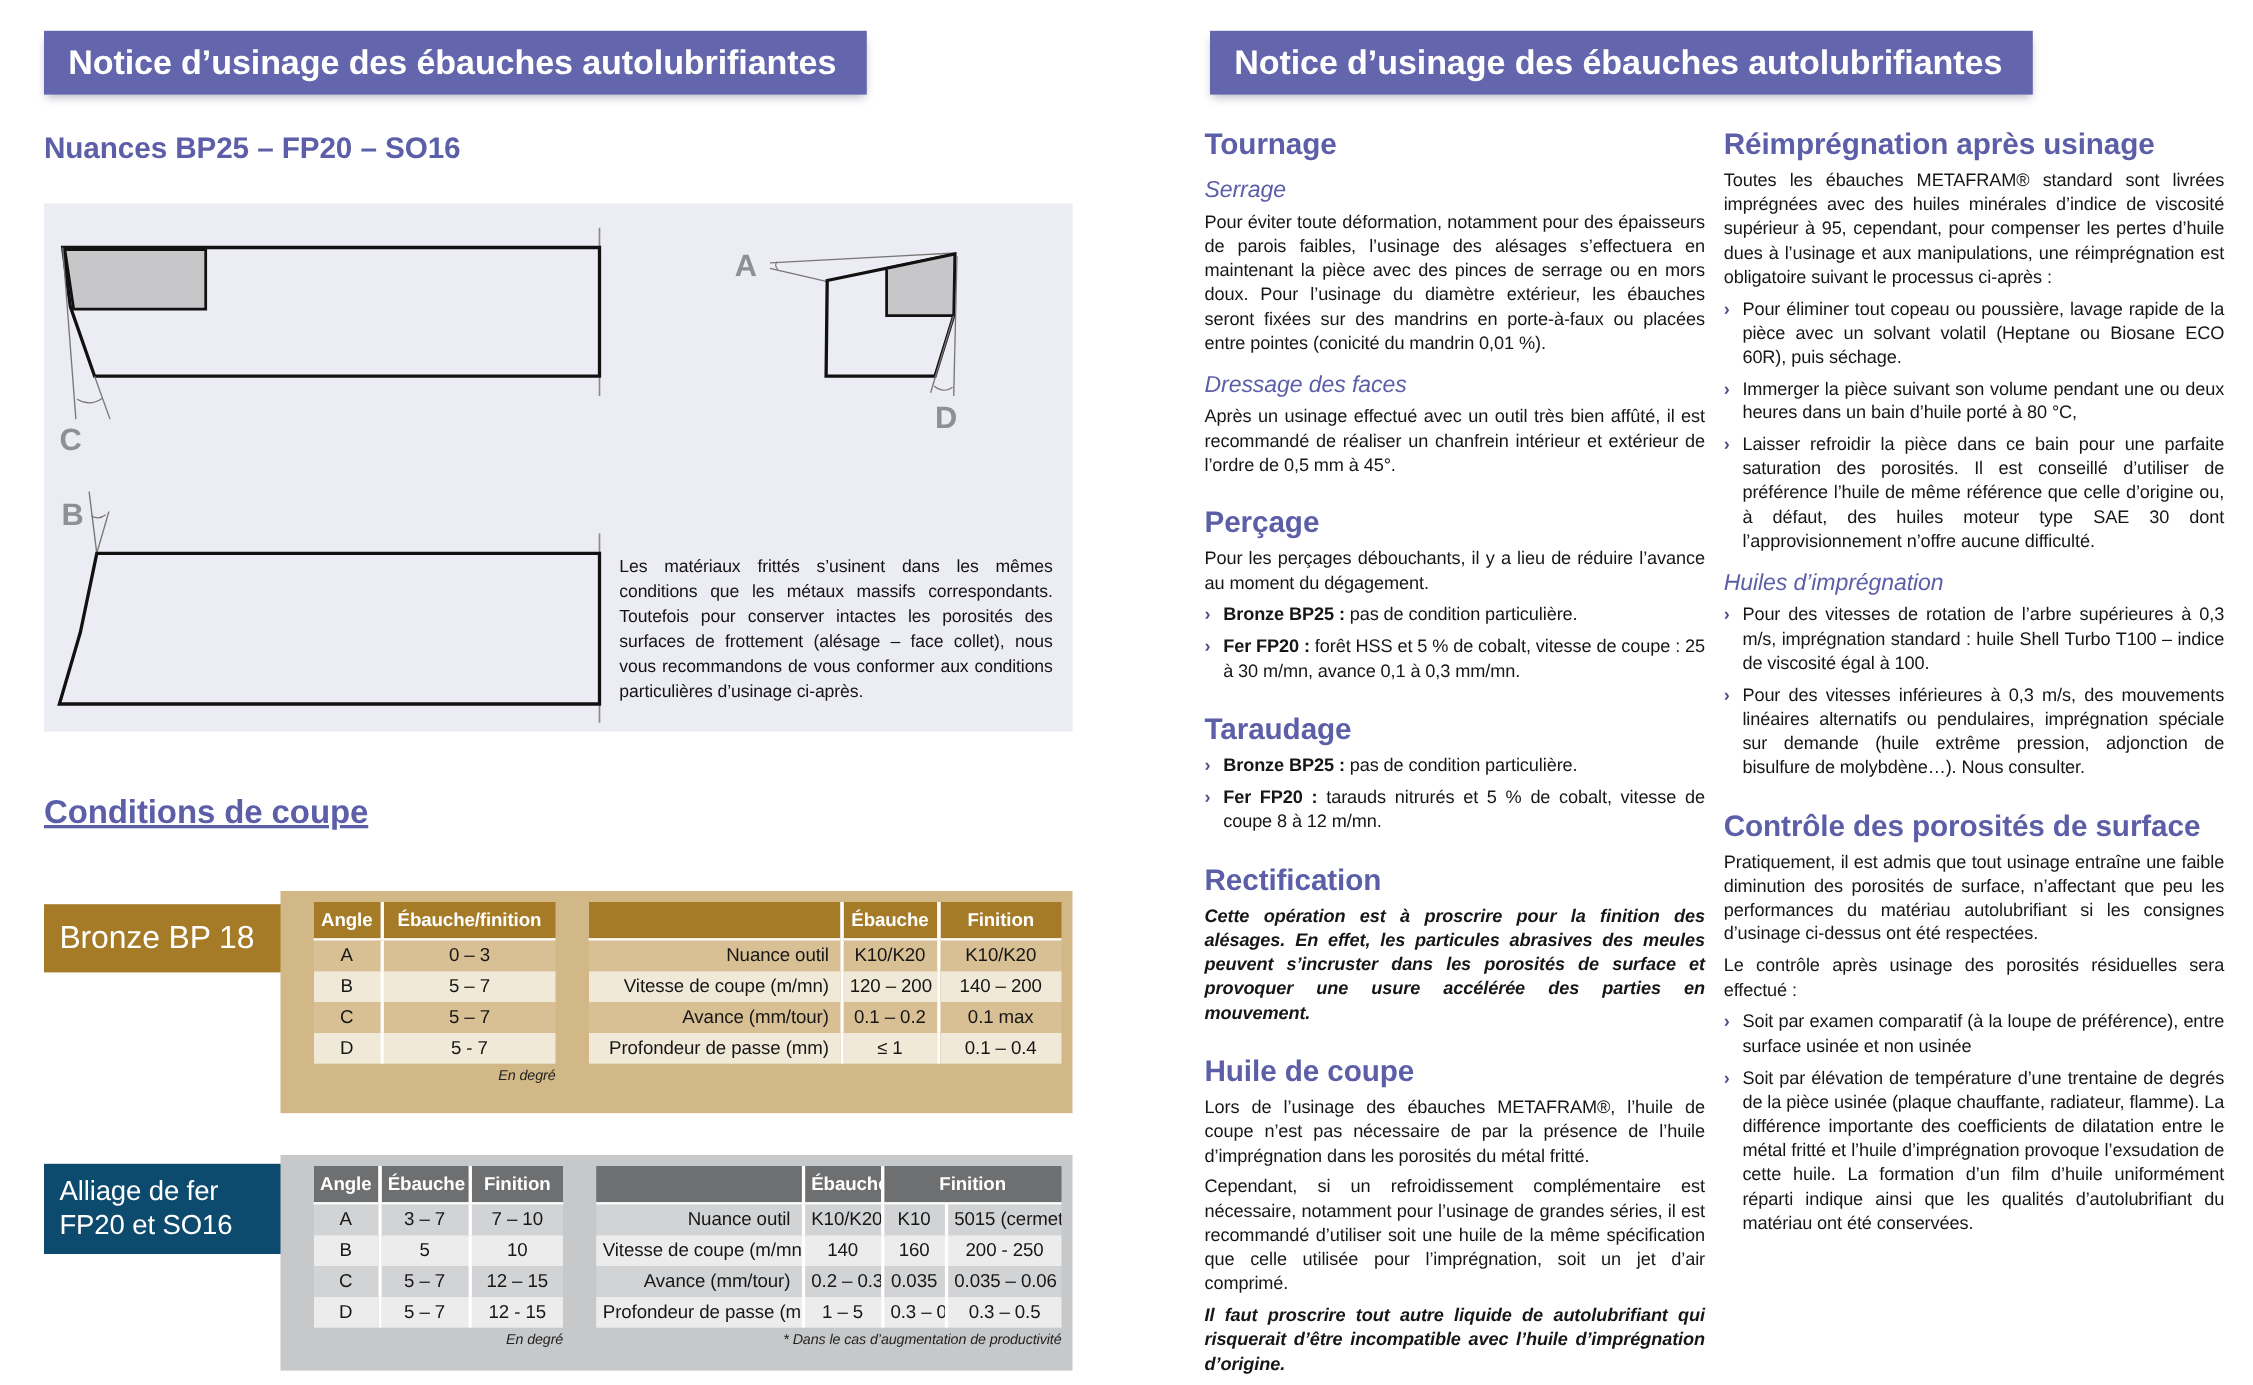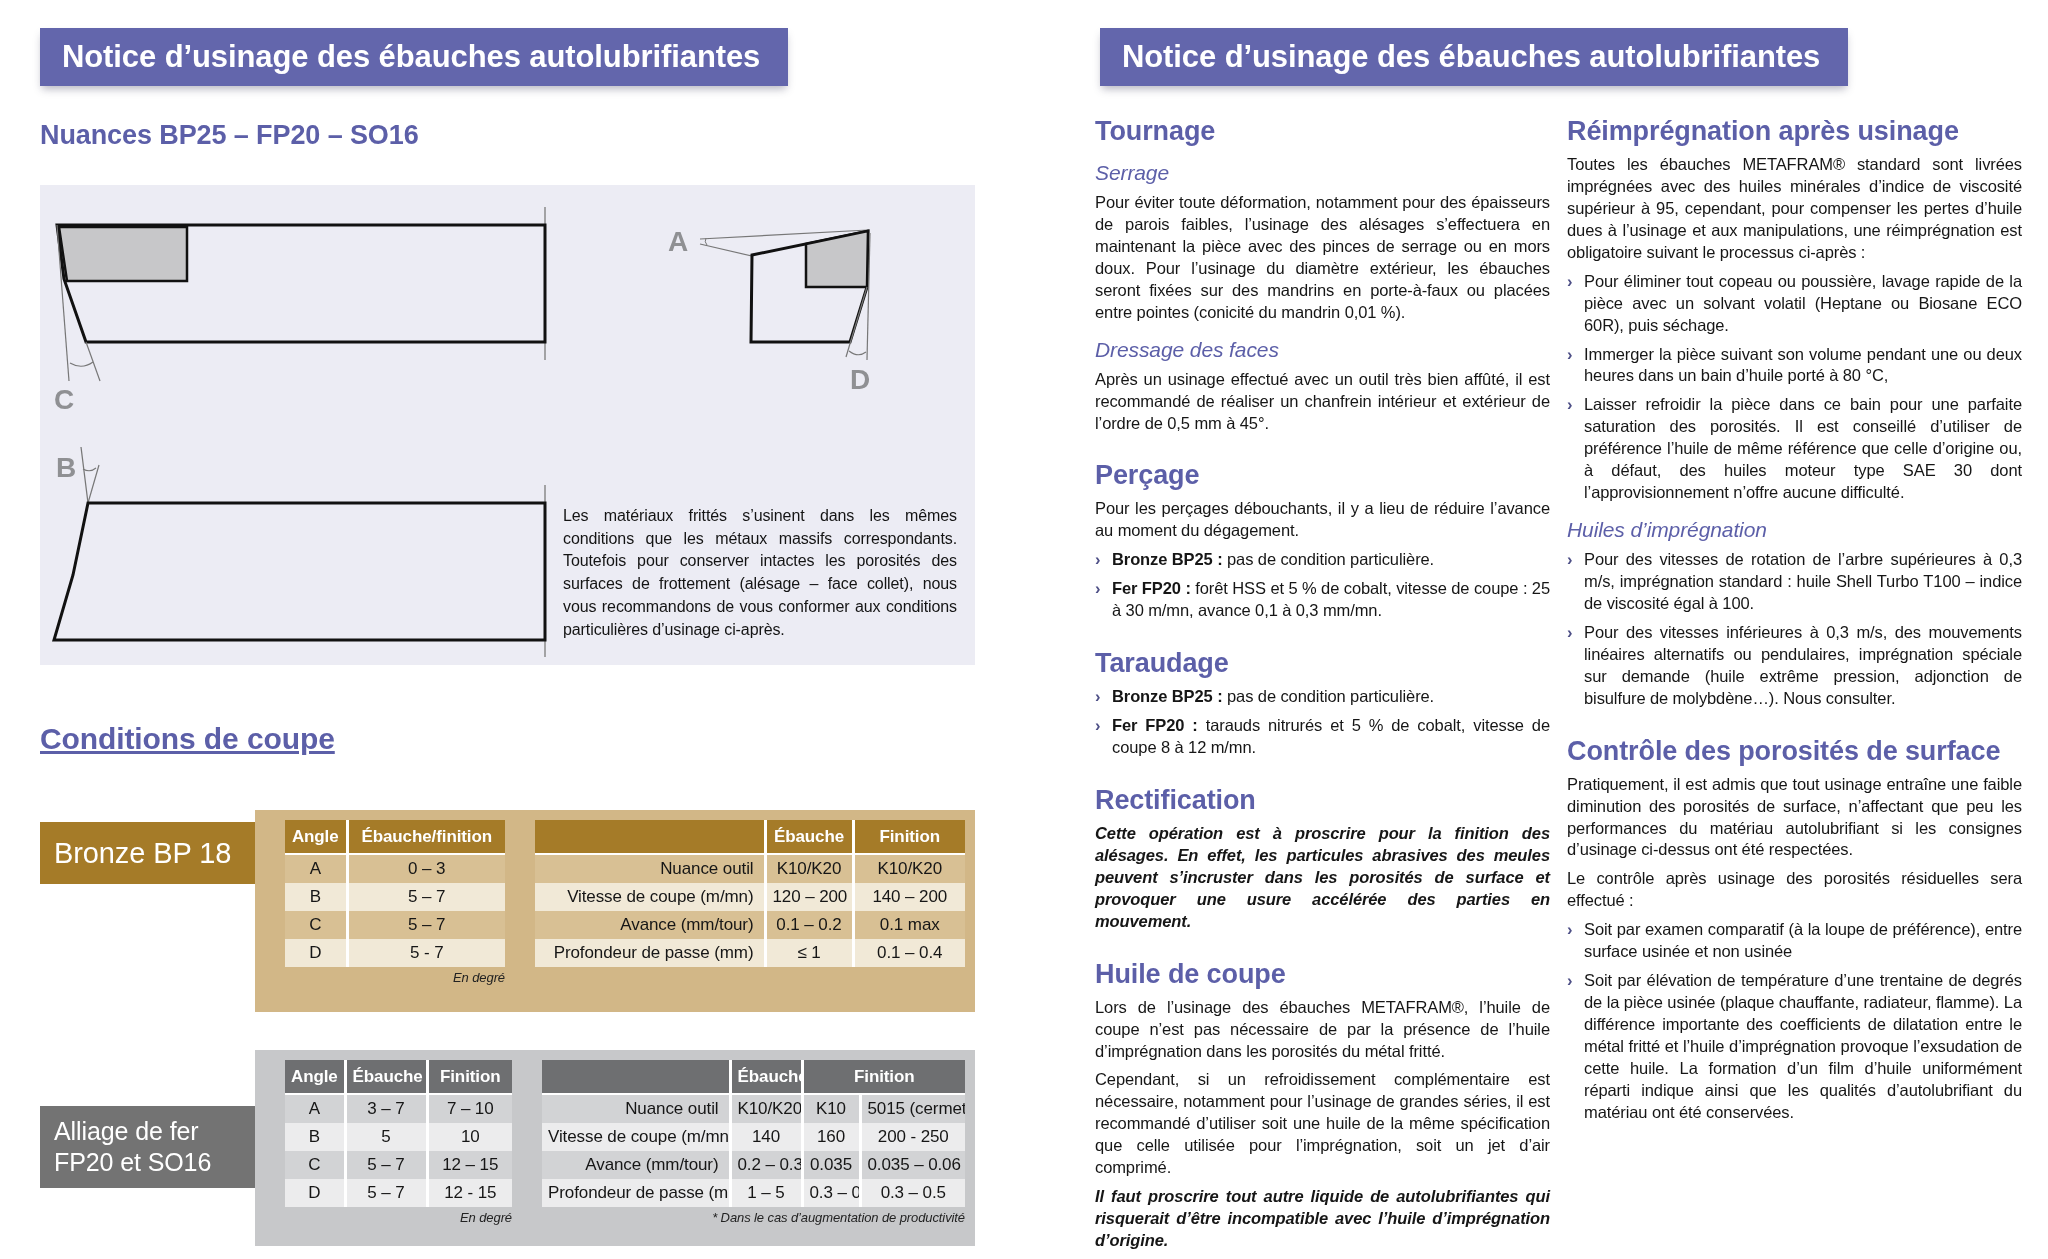"Alliage de fer" .iron-label { background: #737373 -> #0c4a6e; margin-top: 48px -> none }
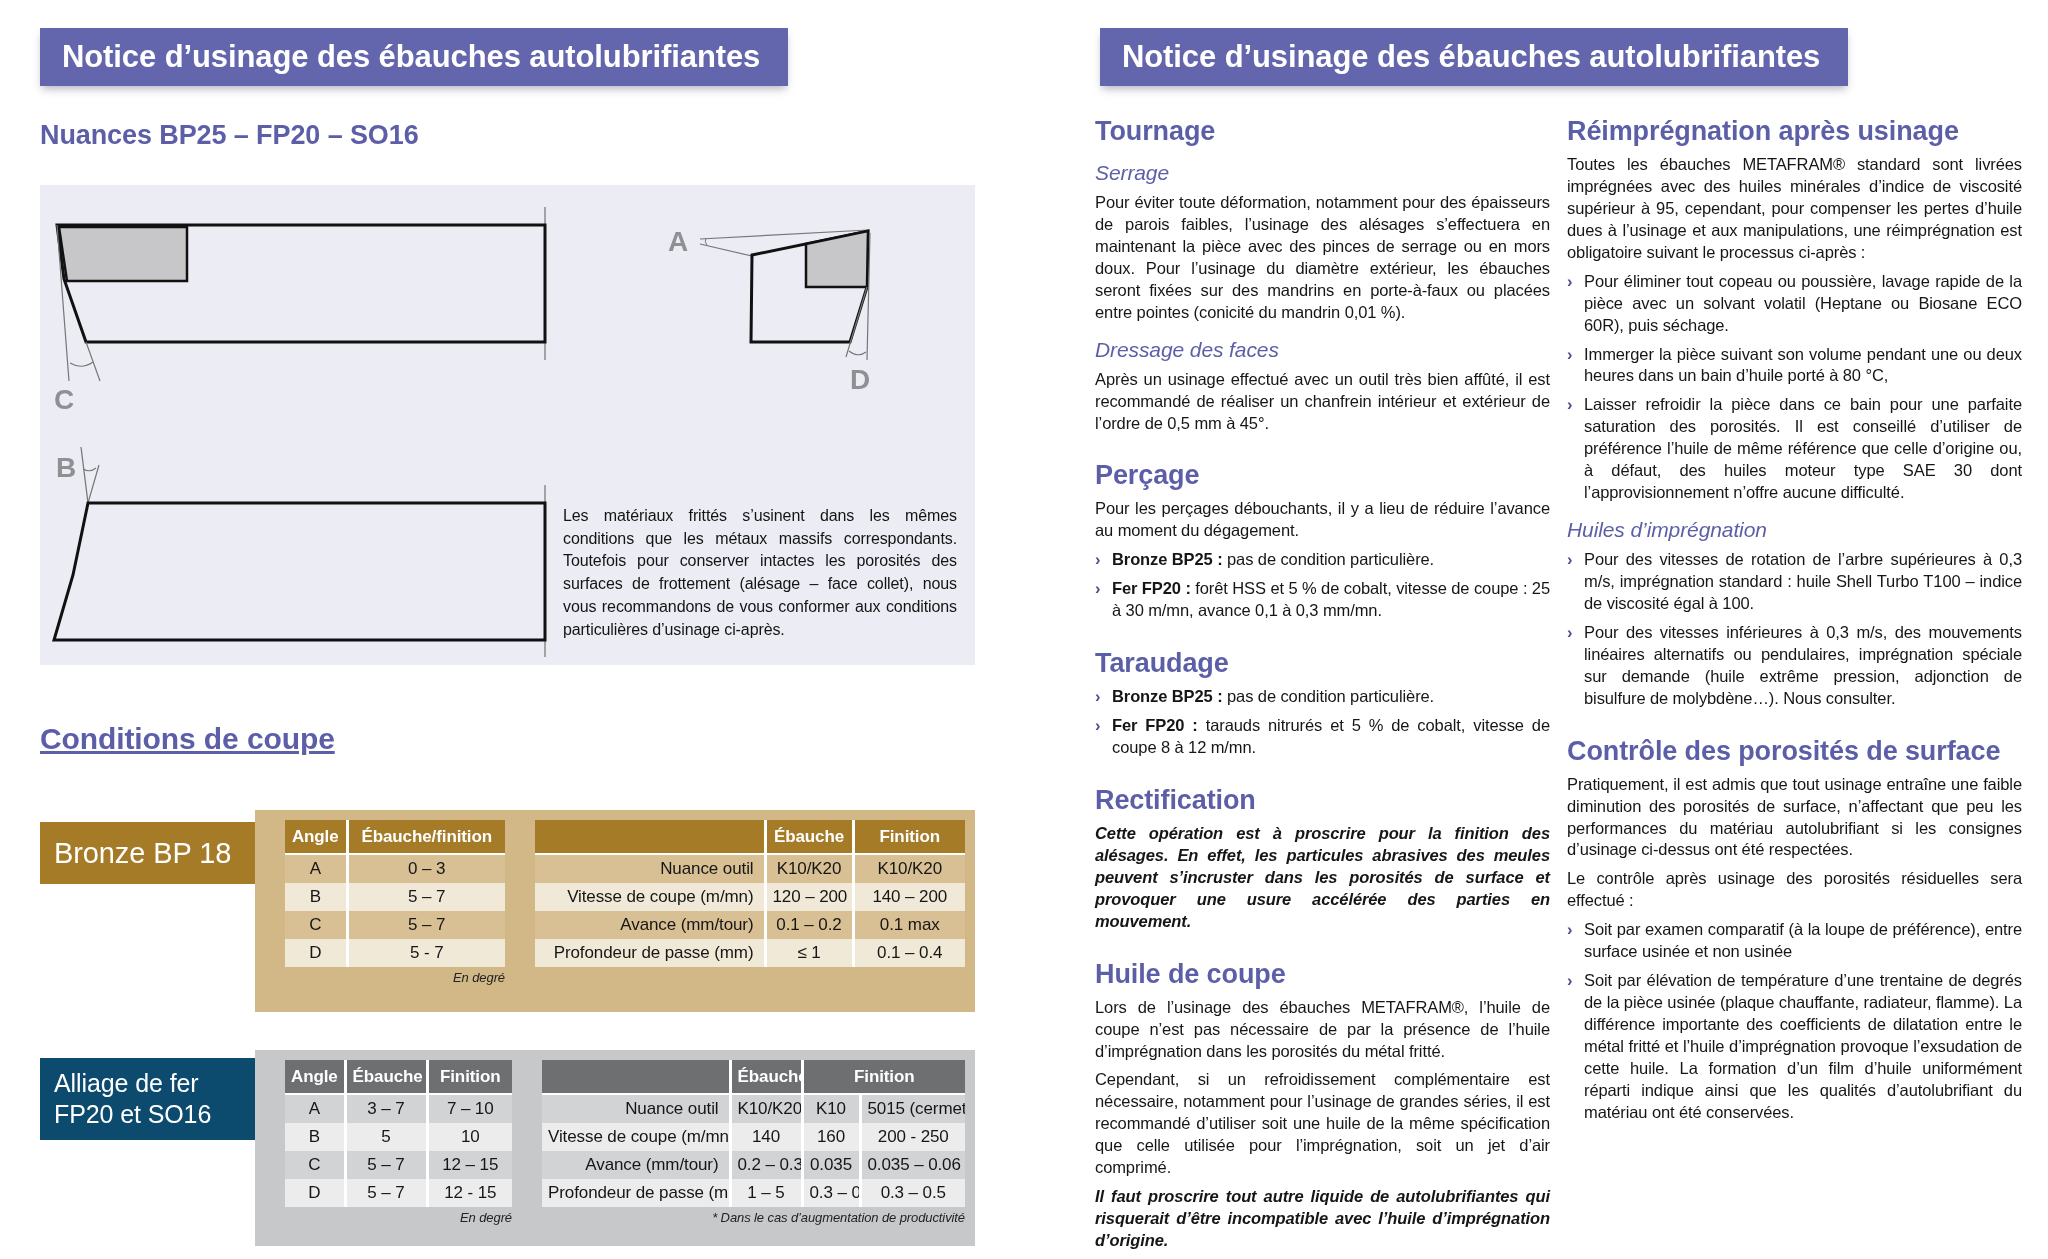"Il faut proscrire tout autre" p.bi { text: autolubrifiantes -> autolubrifiant }
